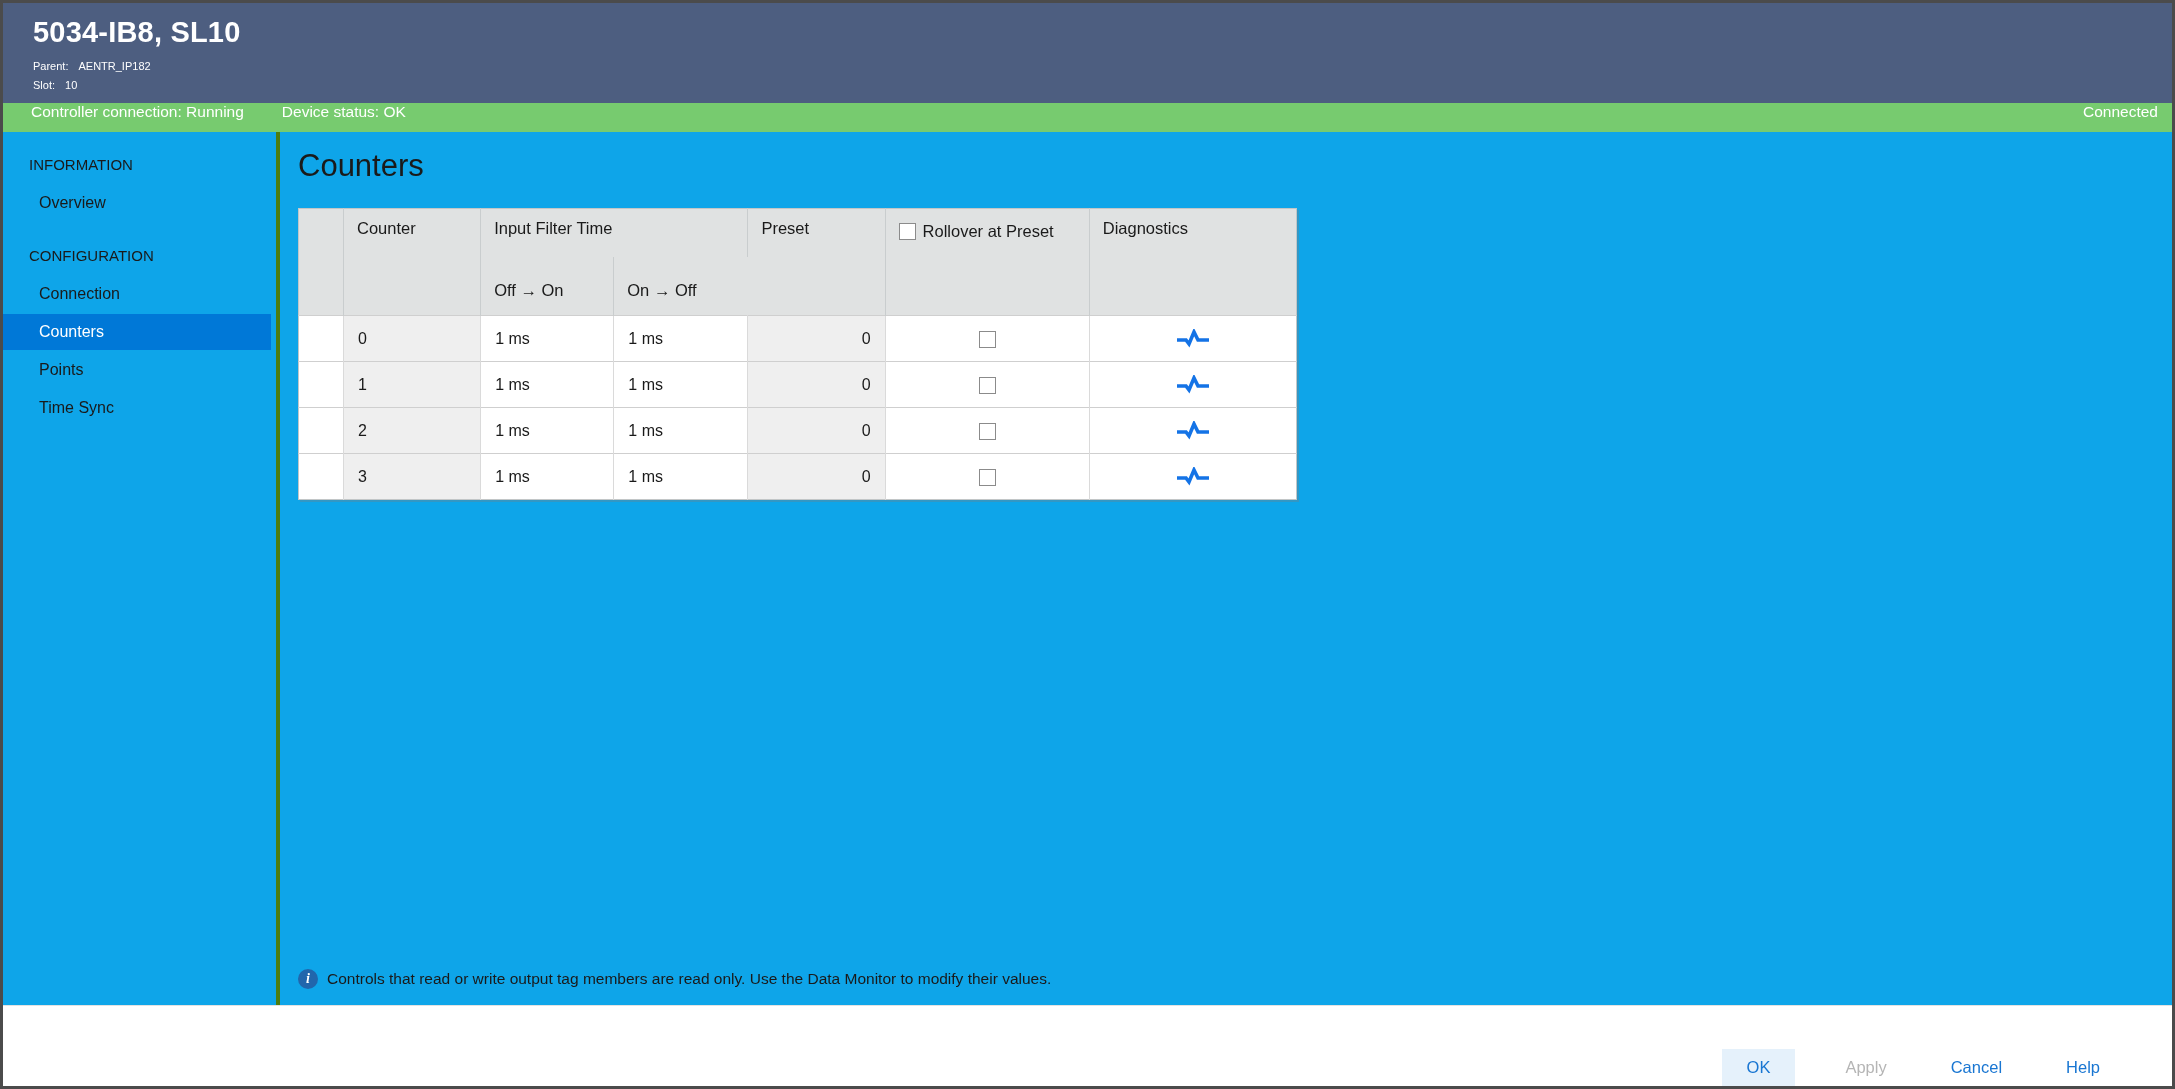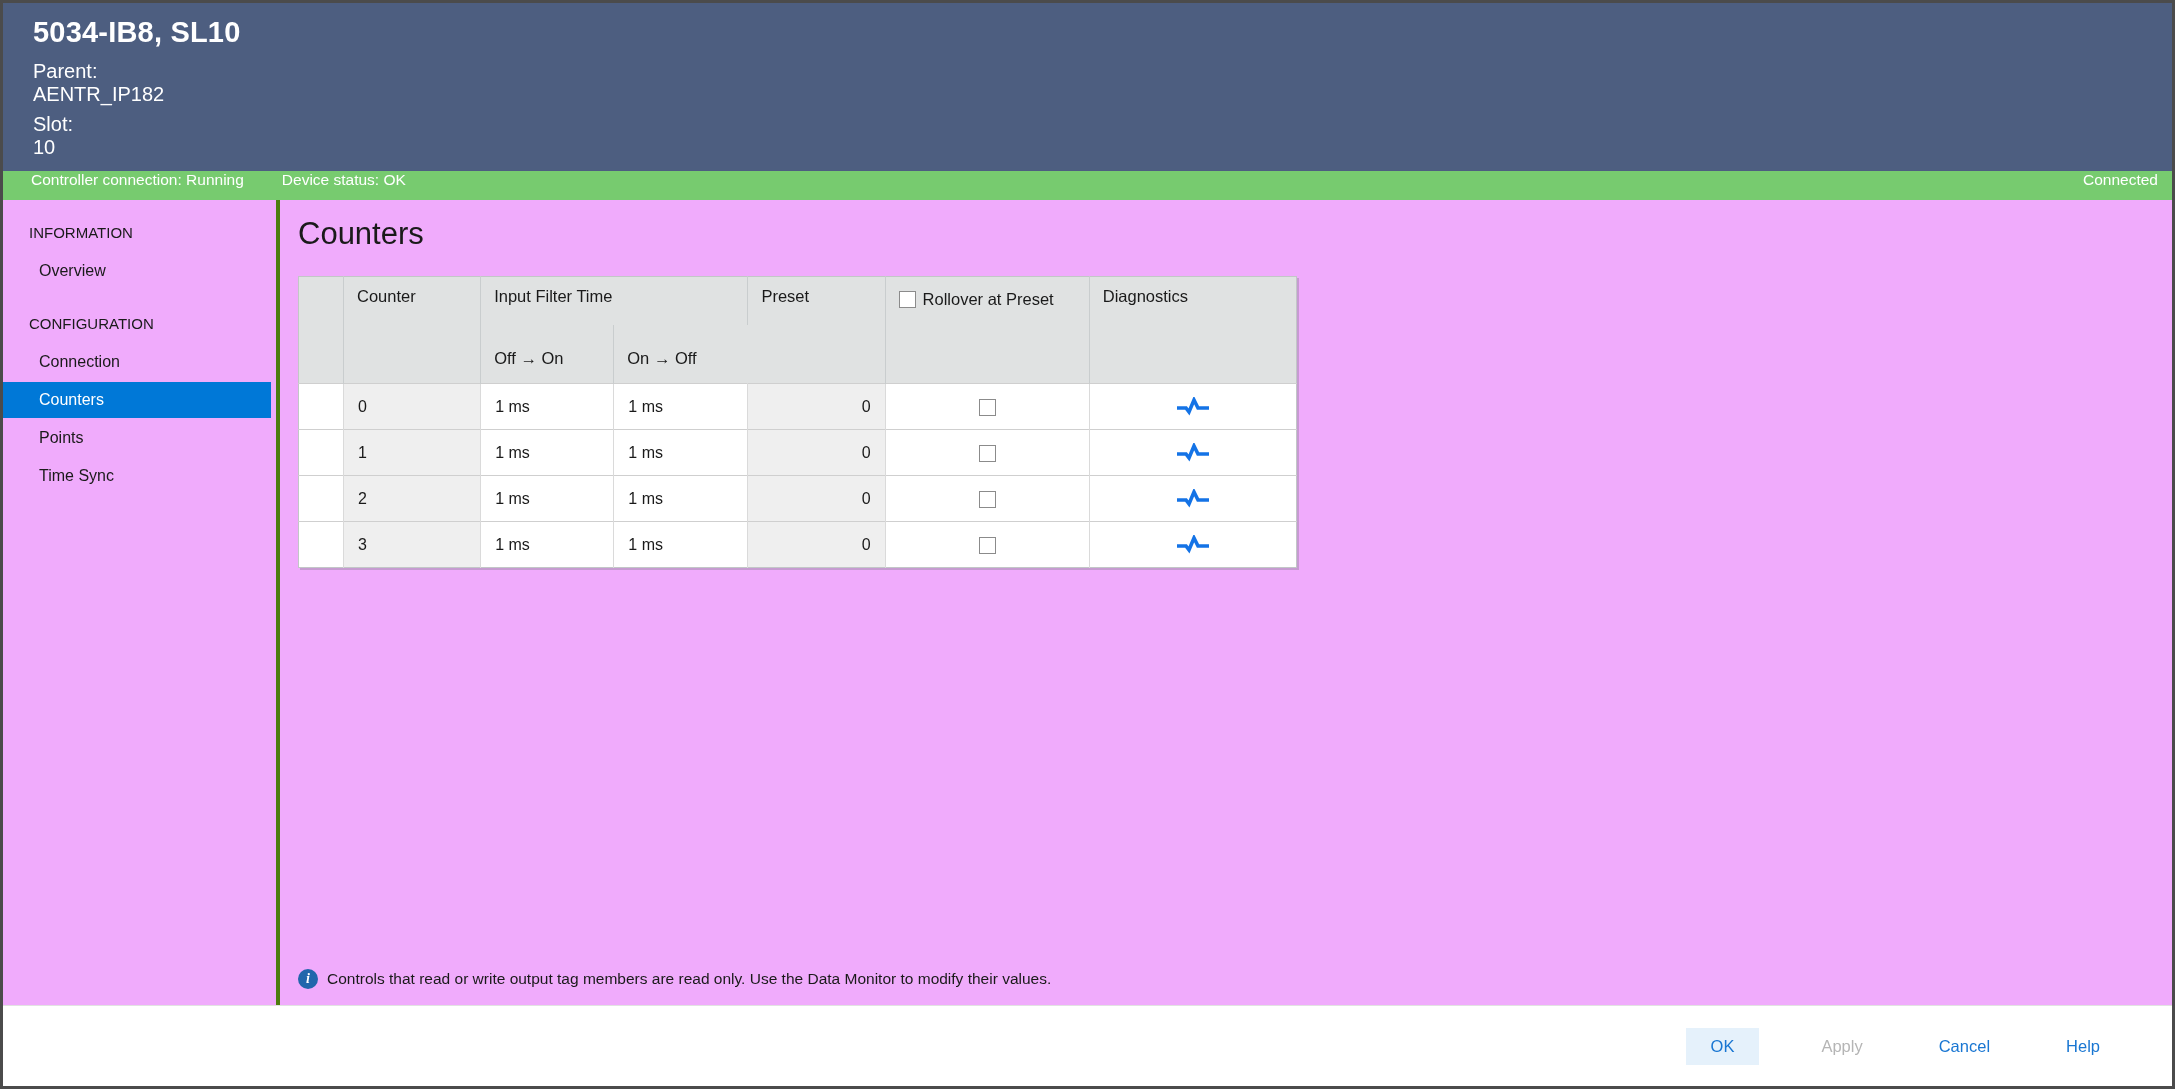"5034-IB8, SL10" .window { background: #f0abfc -> #0ea5e9 }
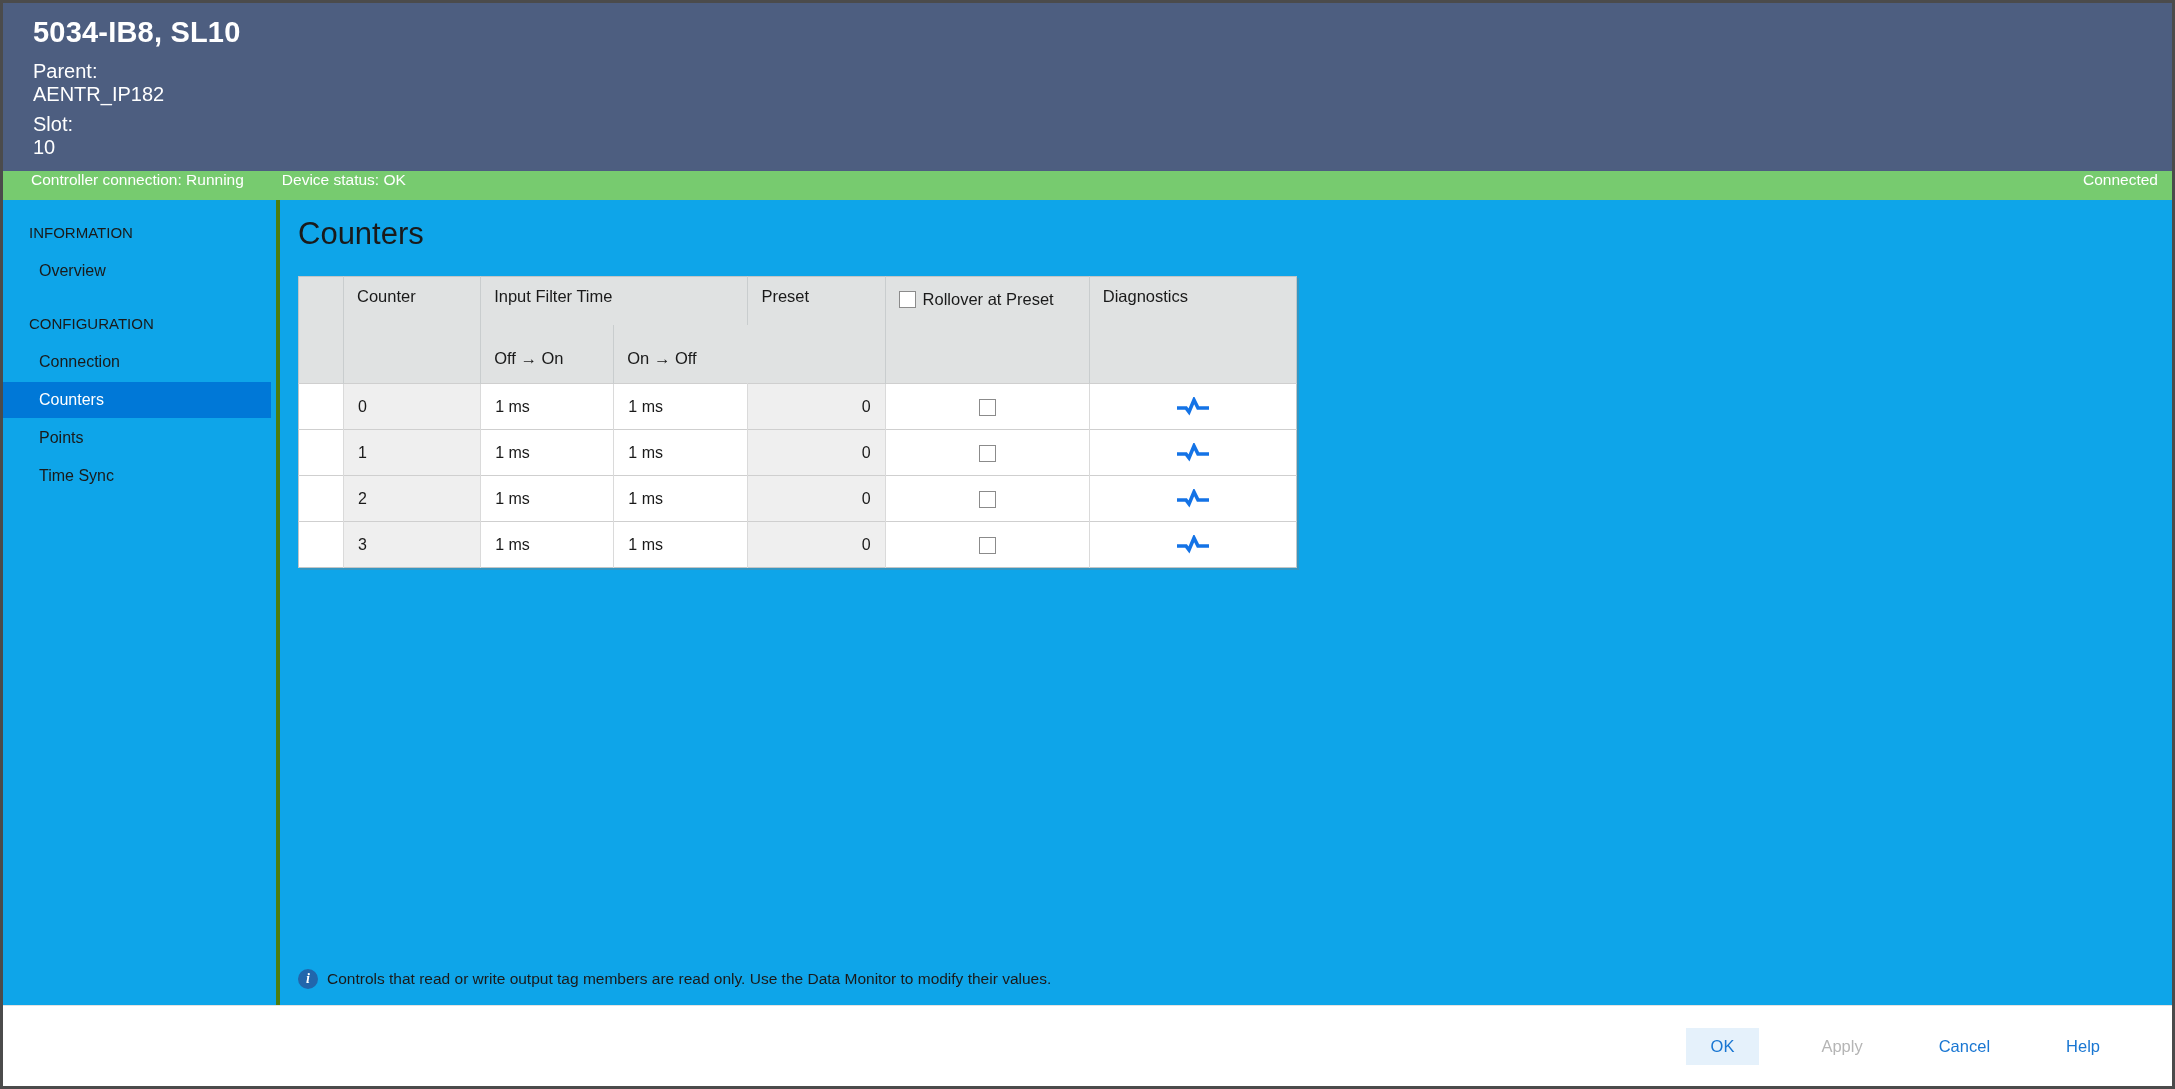"Parent:" .titlebar .meta { flex-direction: column -> none; font-size: 20px -> 11px }
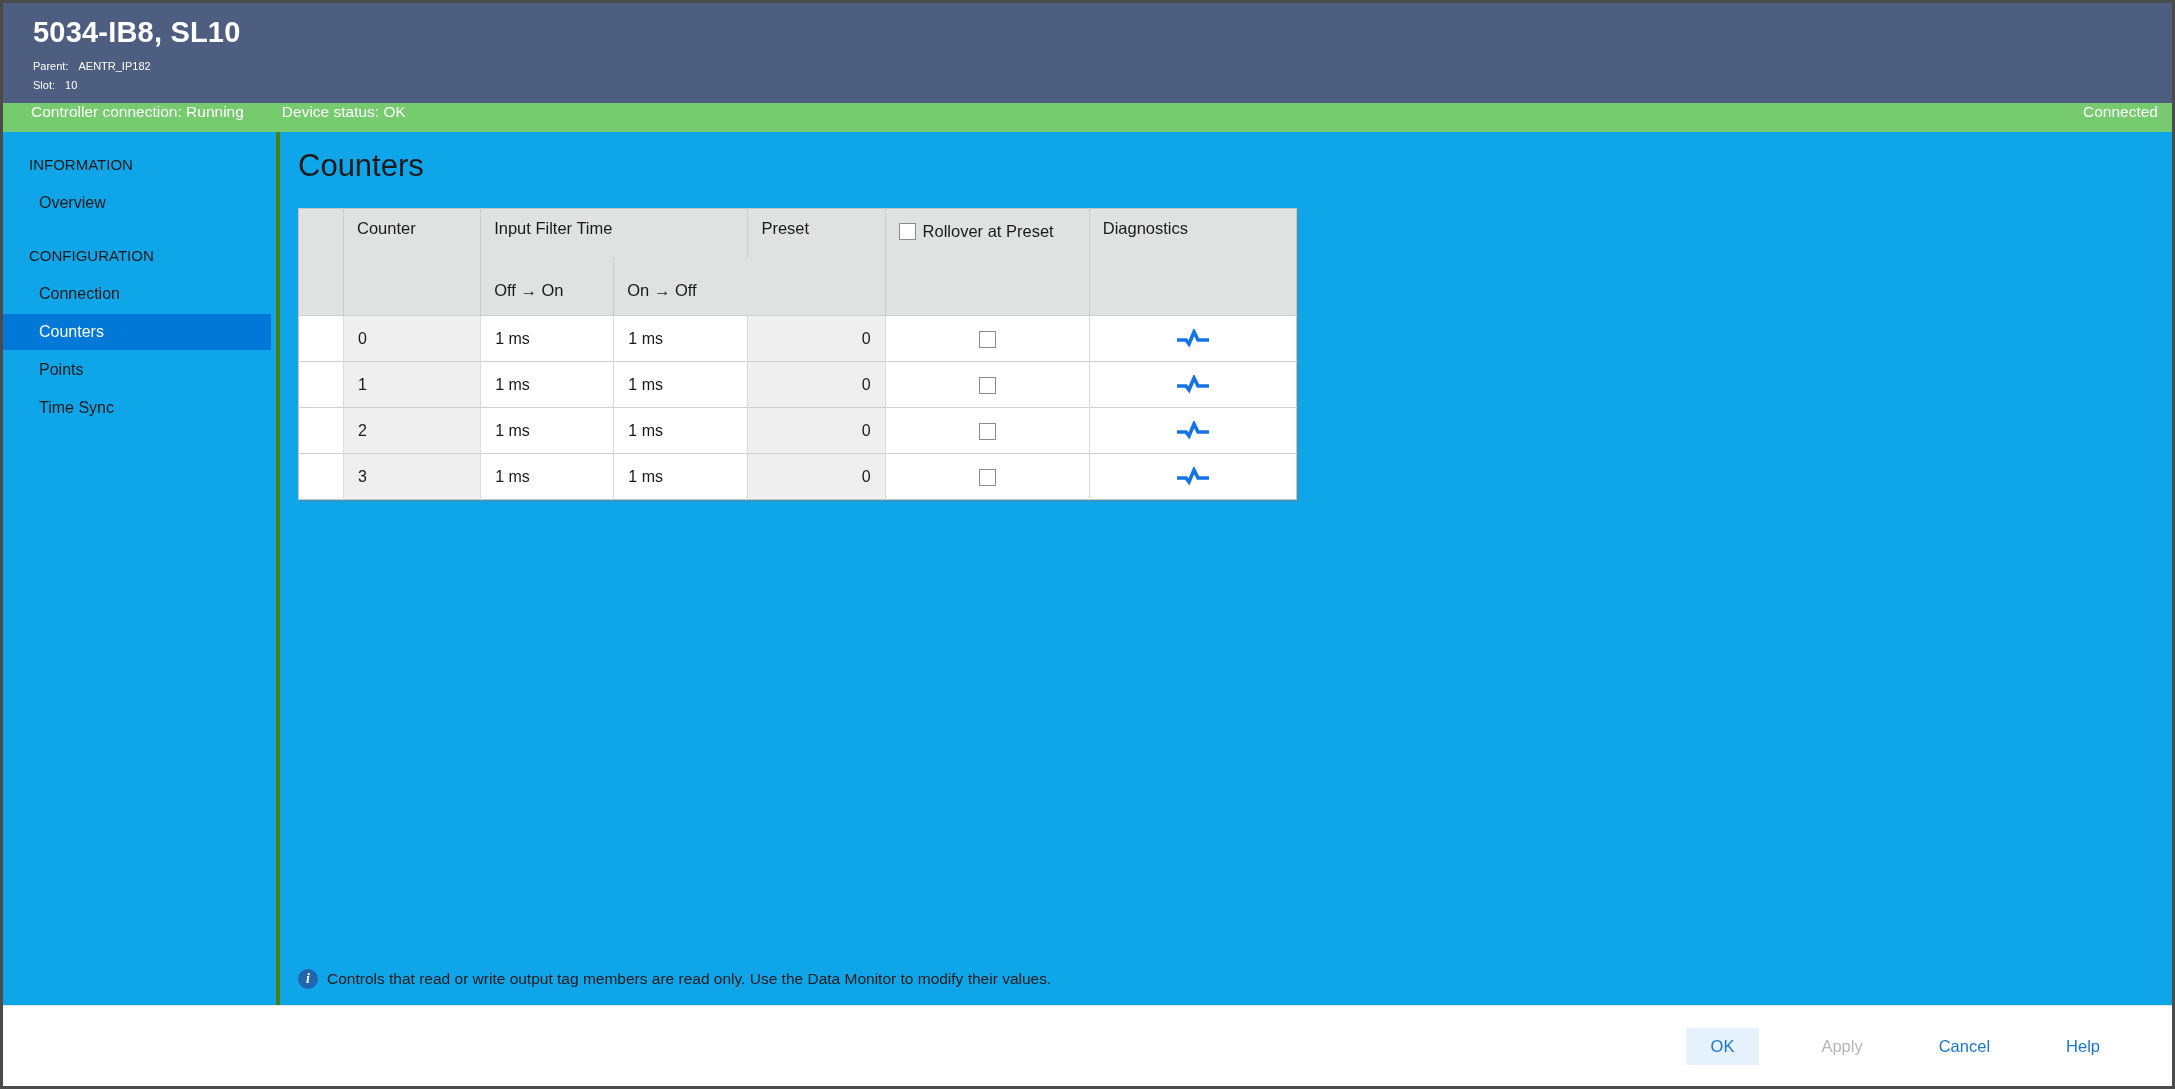"OK" .footer { align-items: center -> flex-end; gap: 48px -> 36px }
